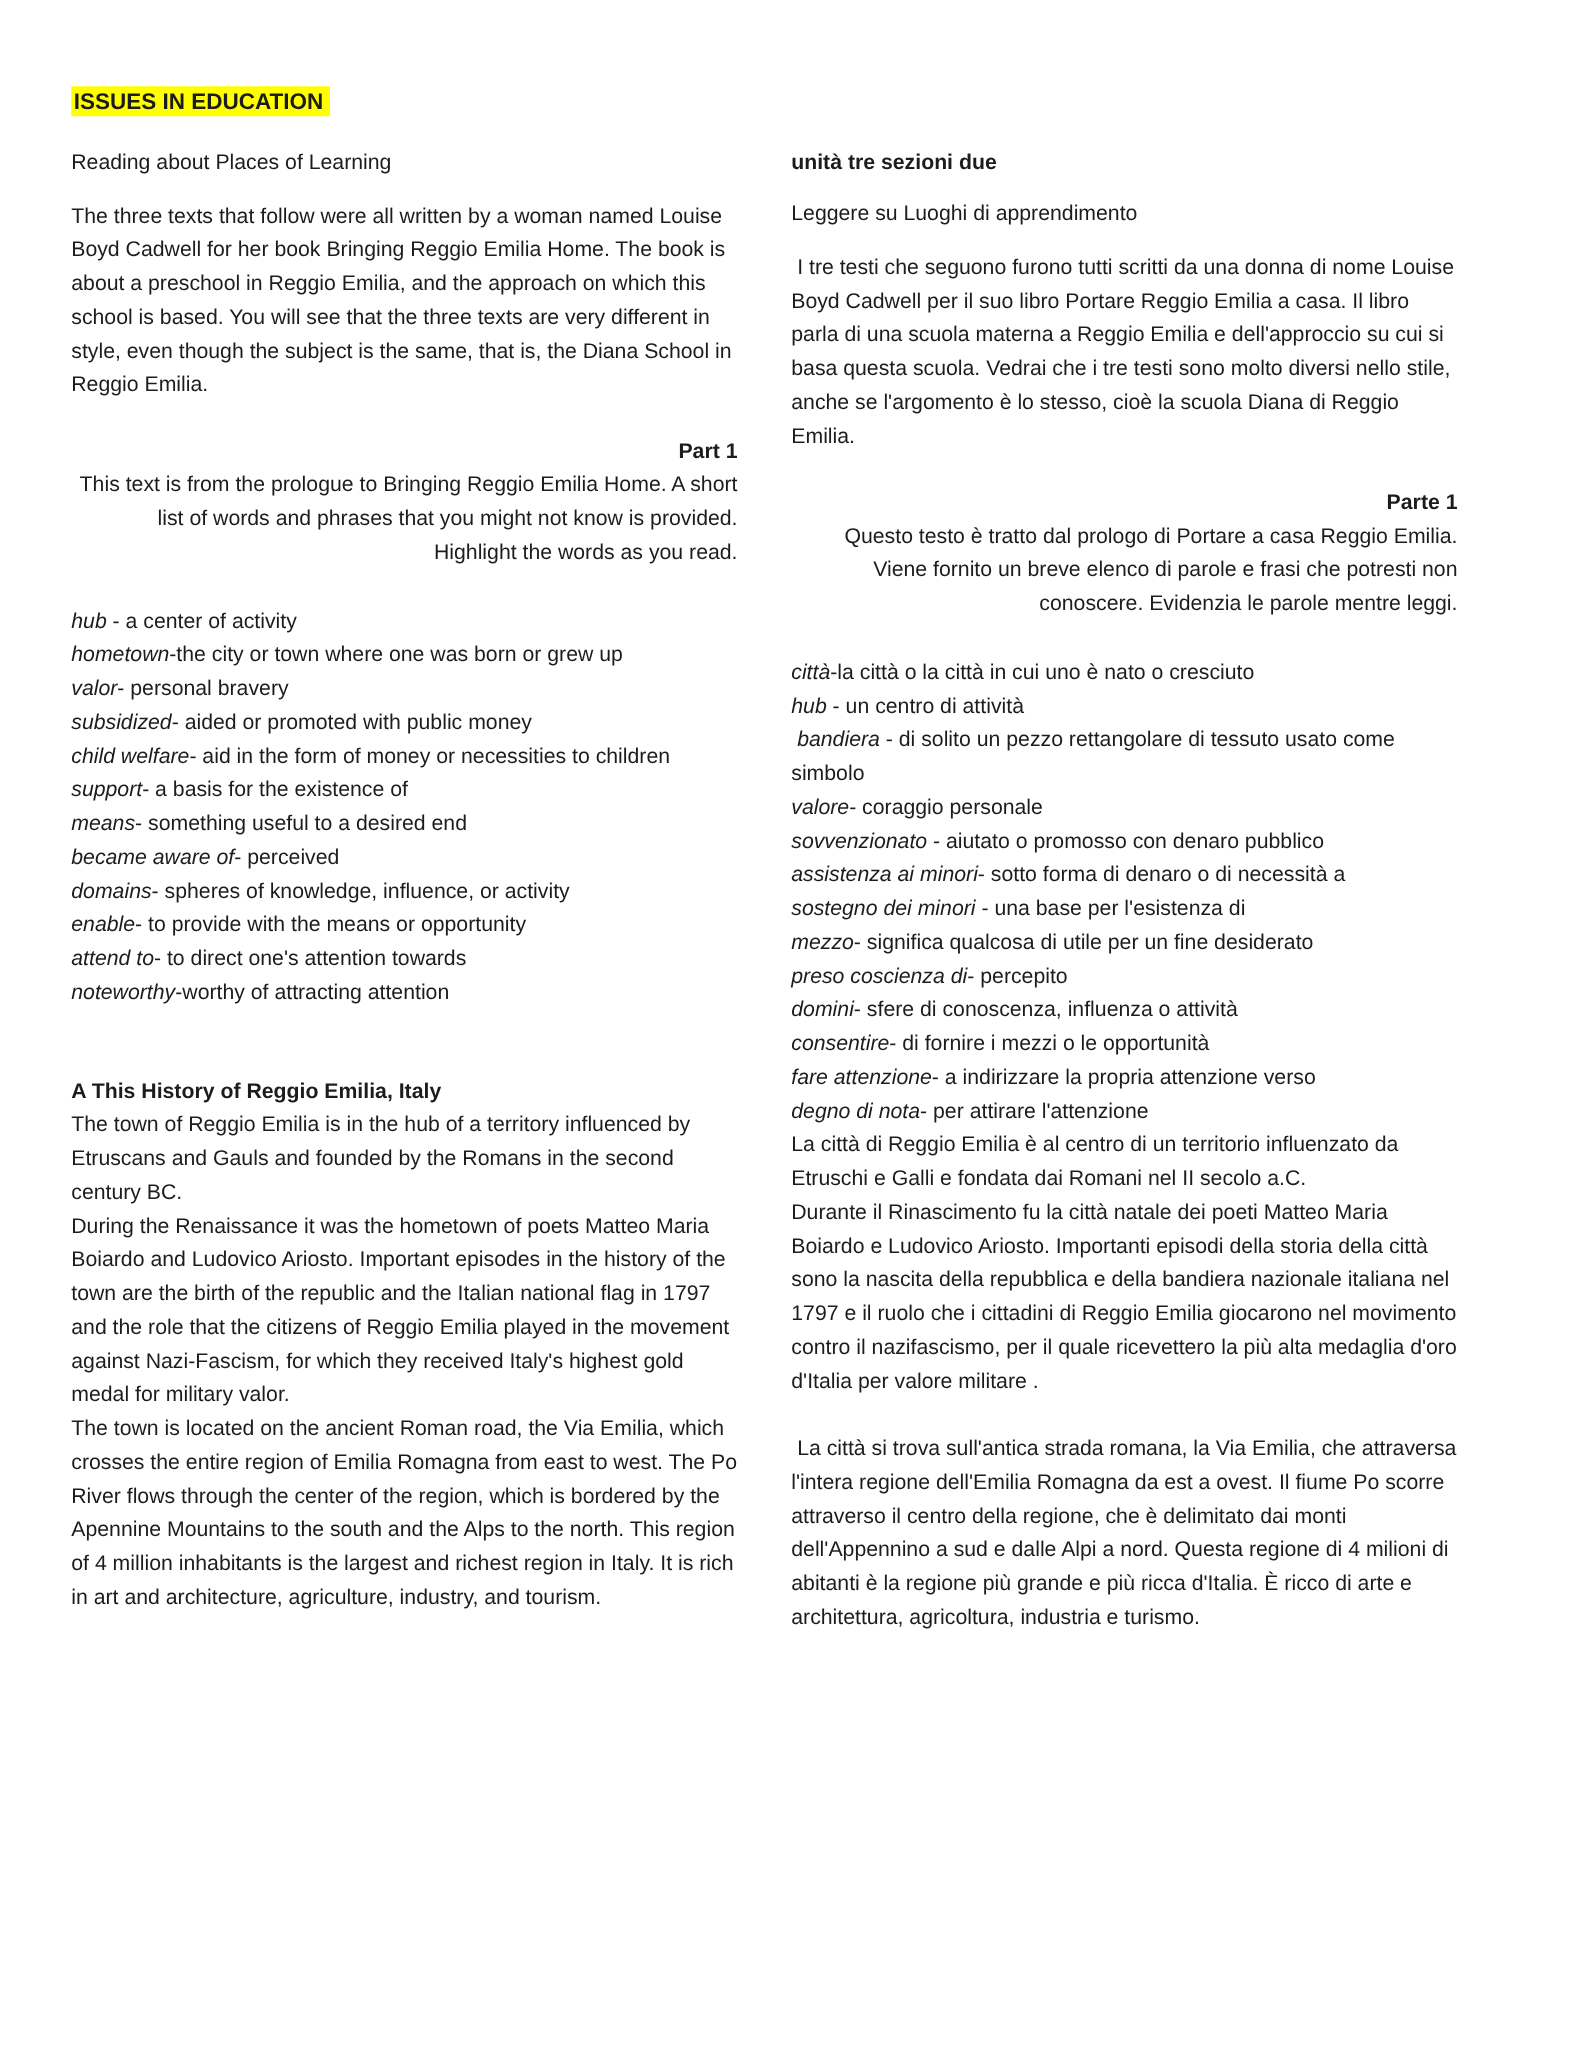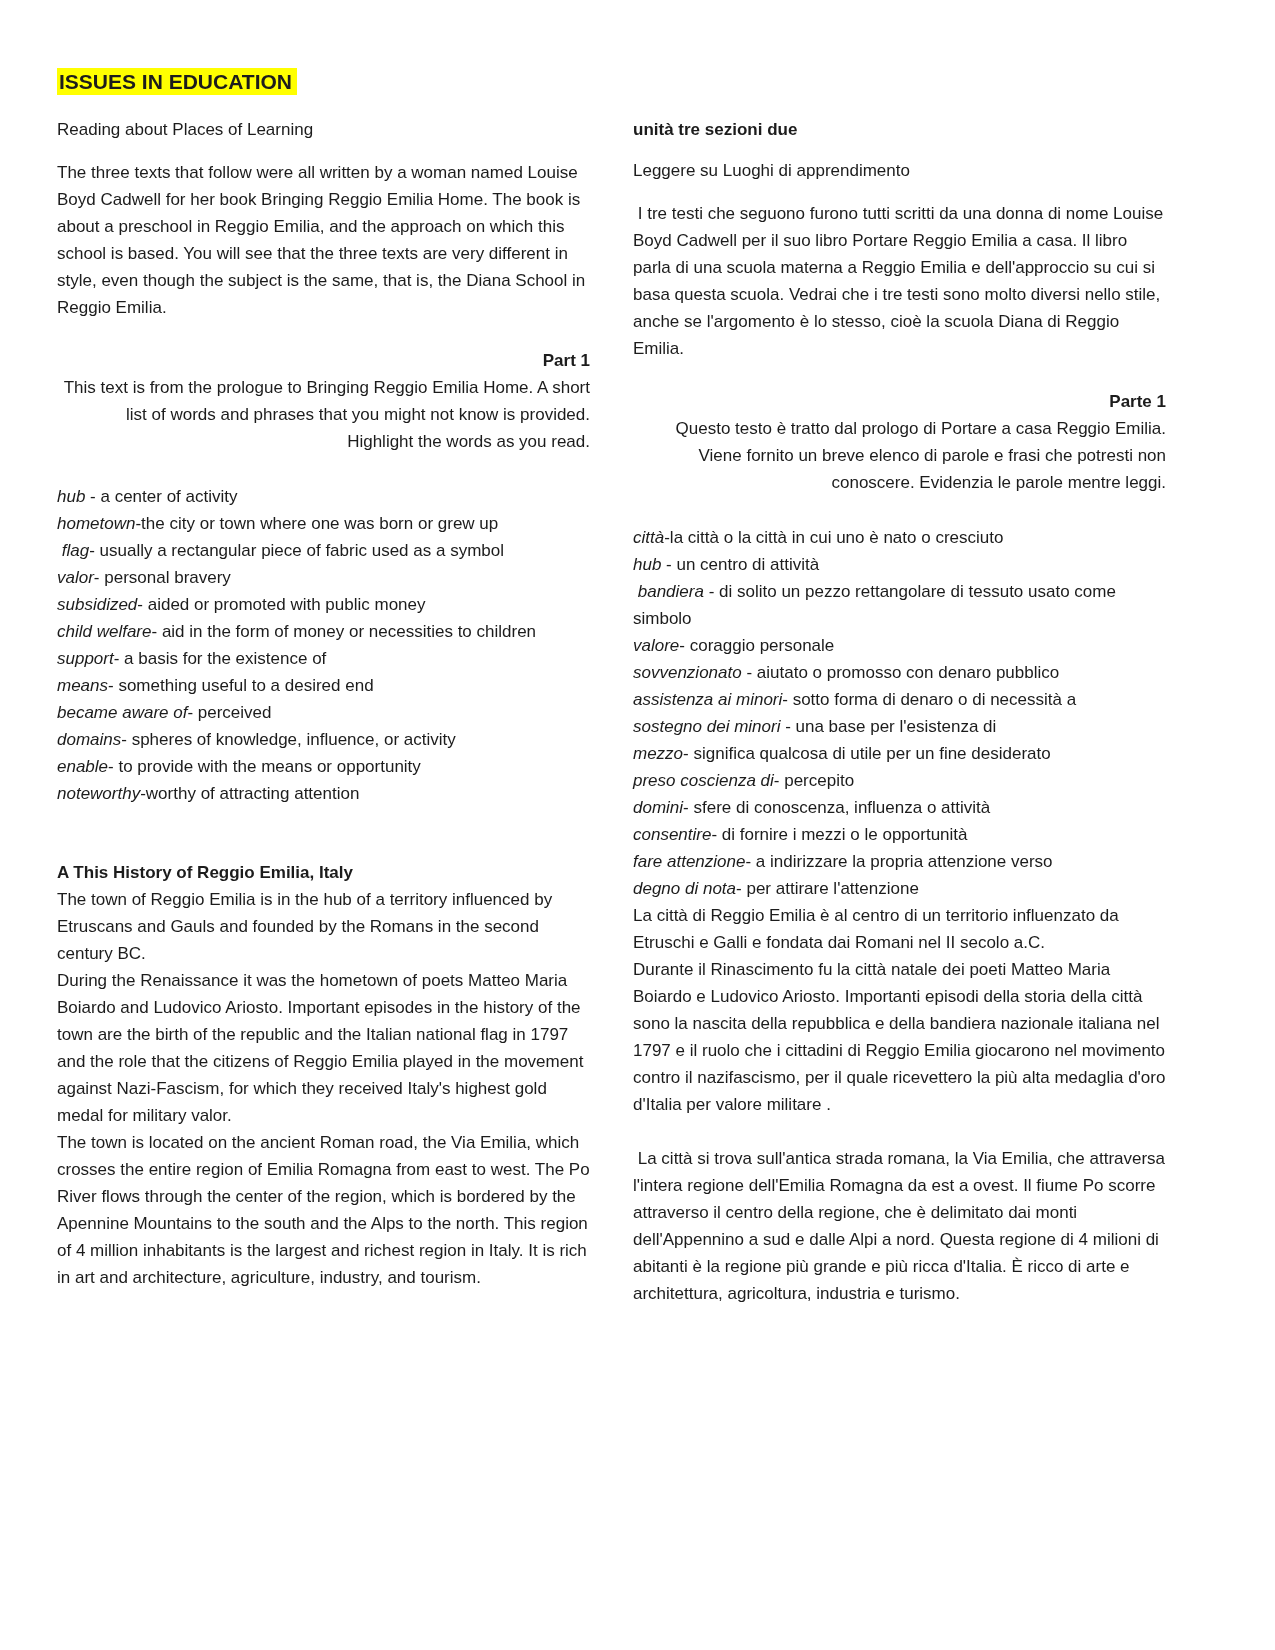"ISSUES IN EDUCATION" .hl { font-size: 21px -> 18px }
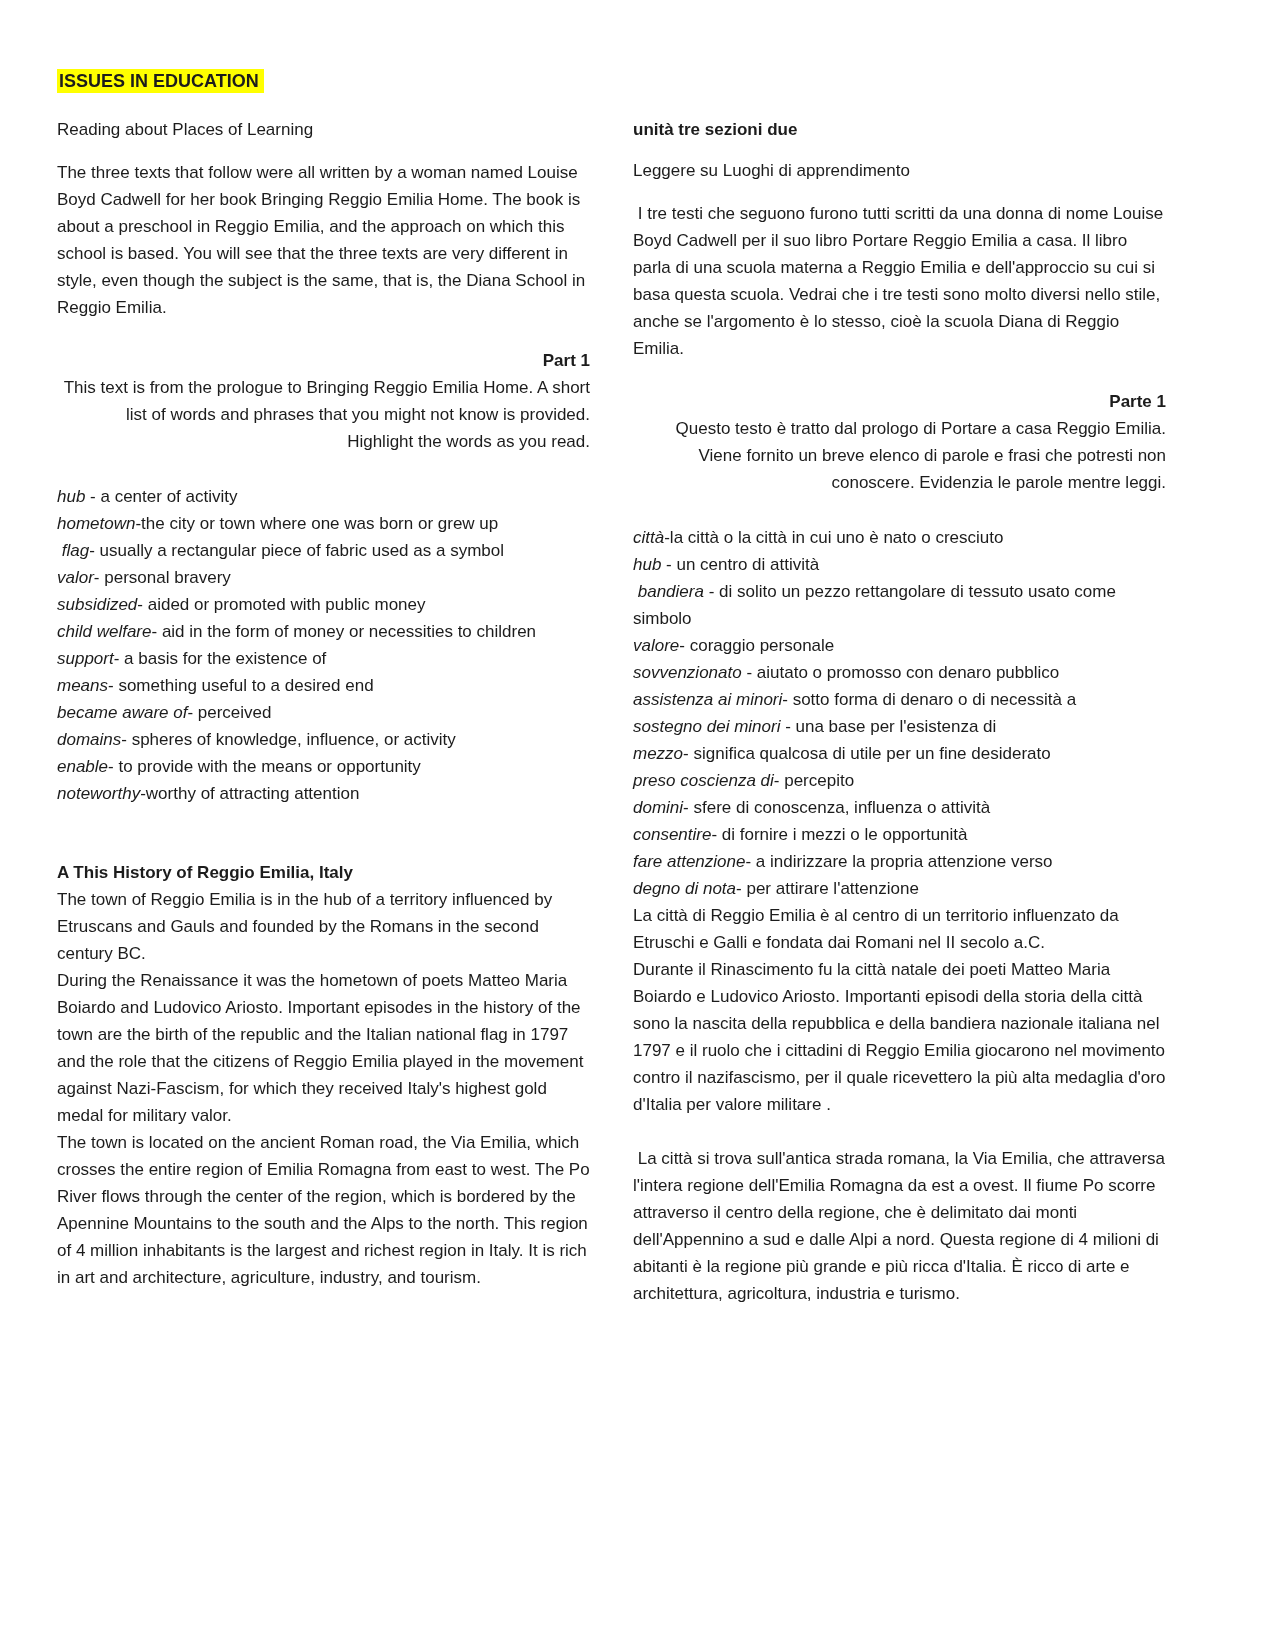"flag- usually a rectangular piece" p { html: <p><span> flag</span><span>- usually a rectangular piece of fabric used as a symbol</span></p> -> none }
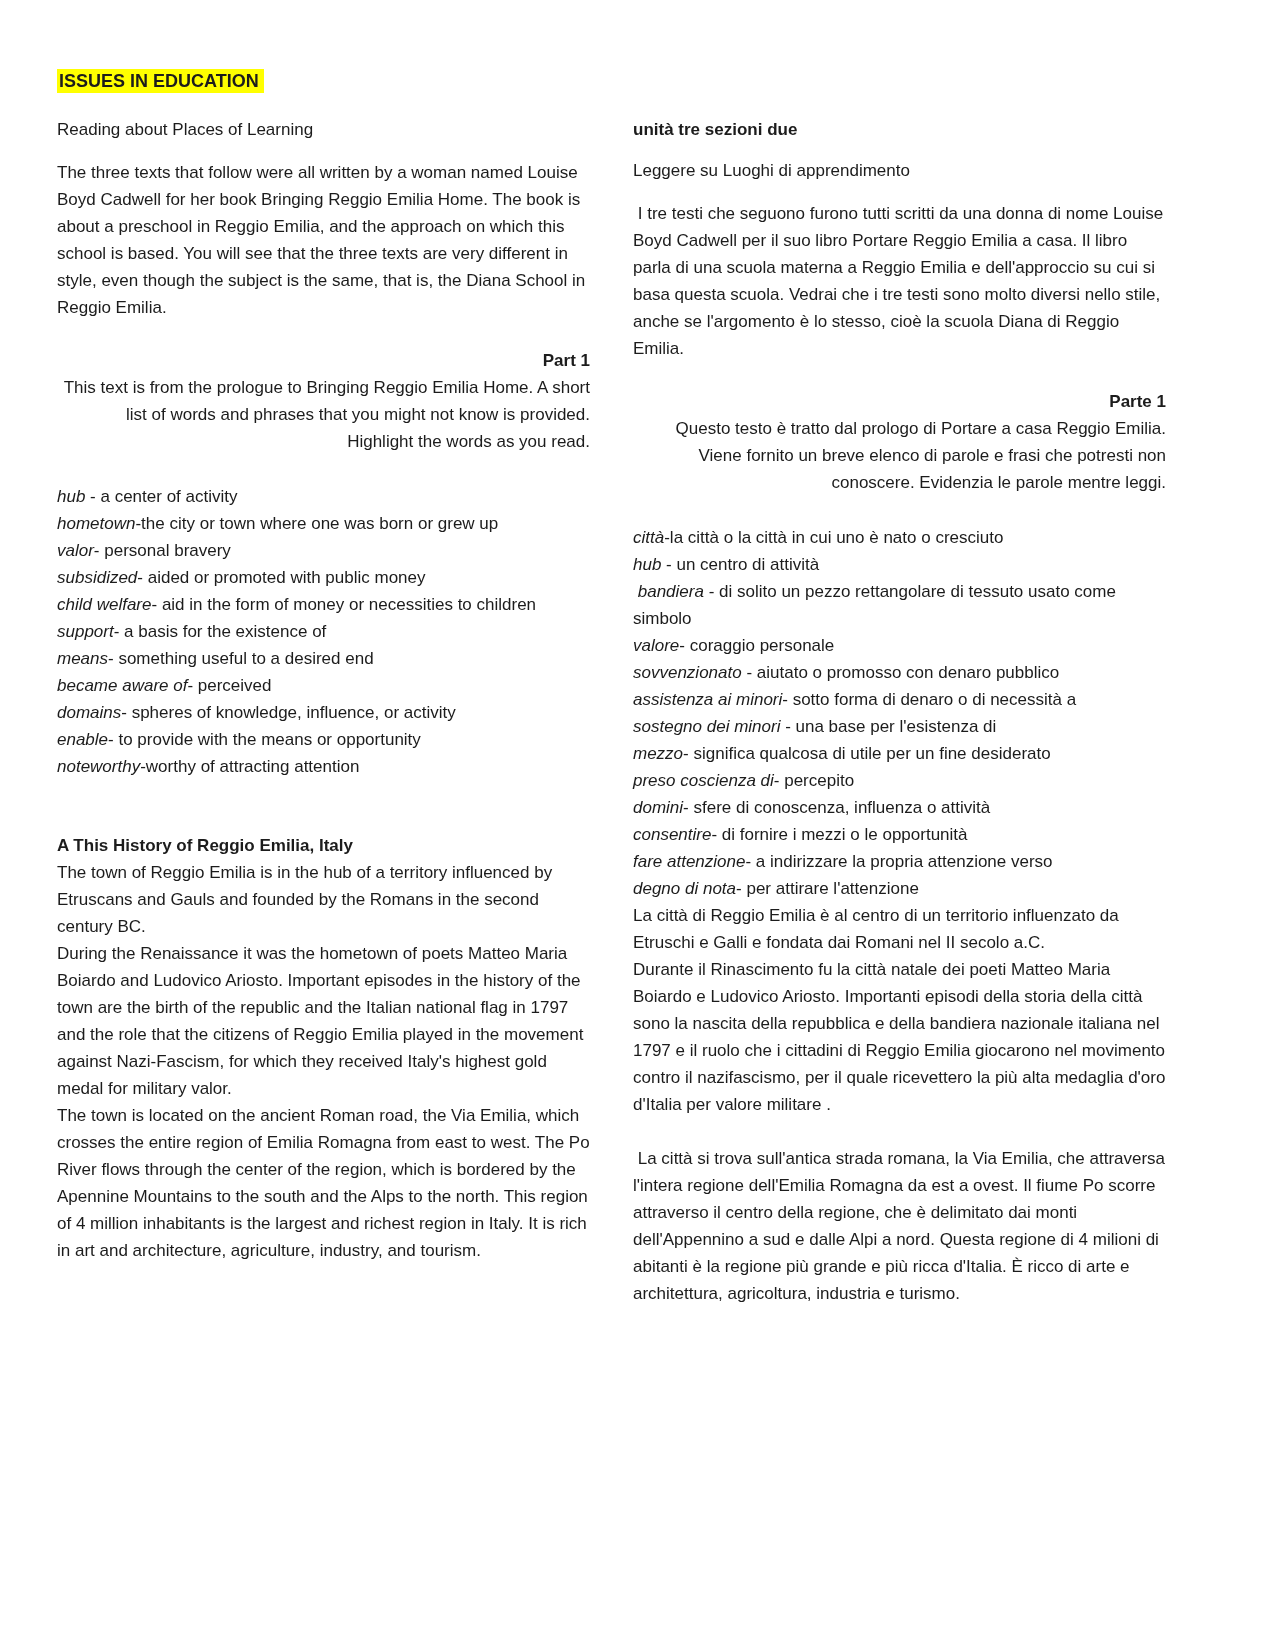"attend to- to direct one's" p { html: none -> <p><span>attend to</span><span>- to direct one's attention towards</span></p> }
